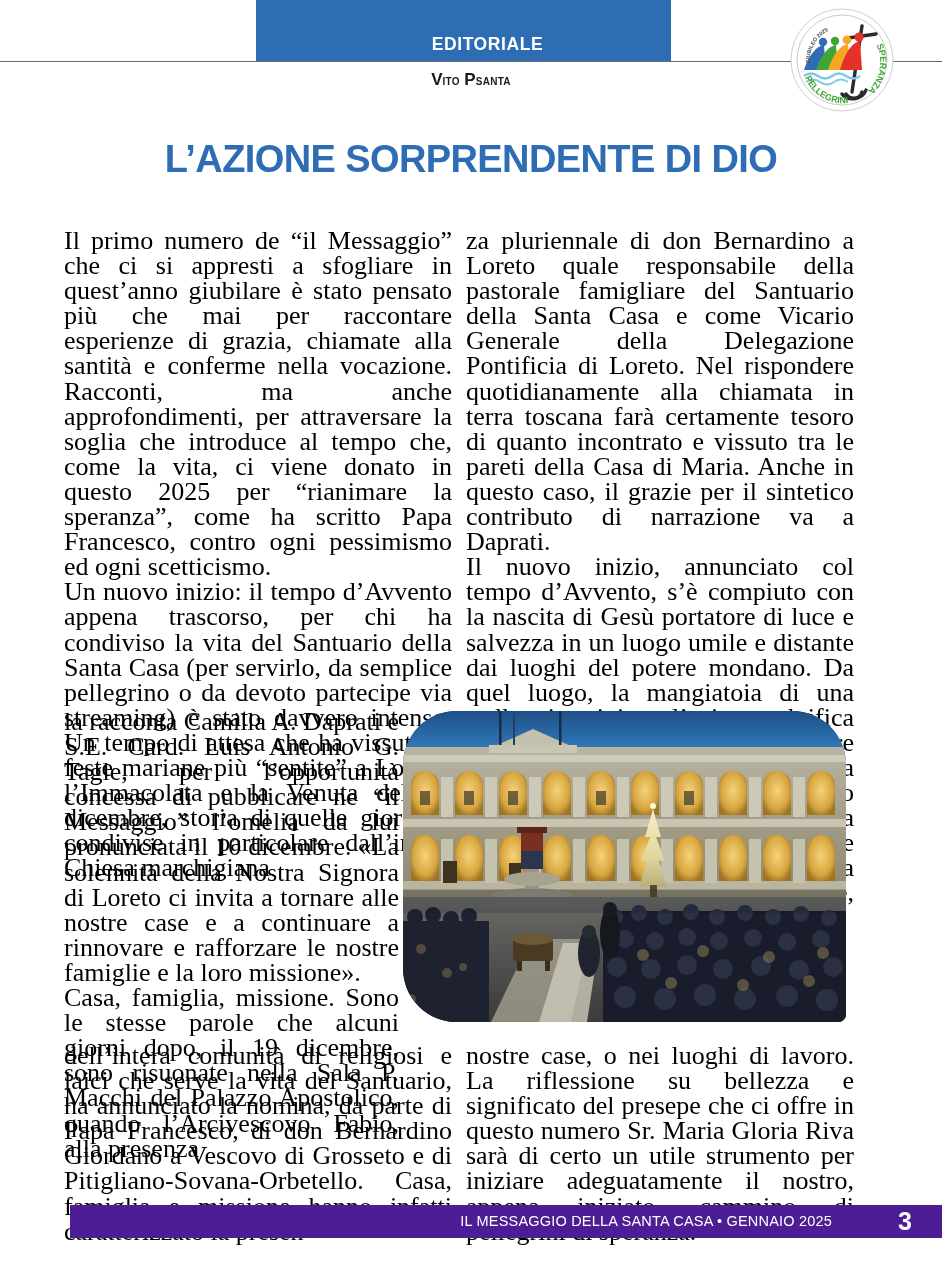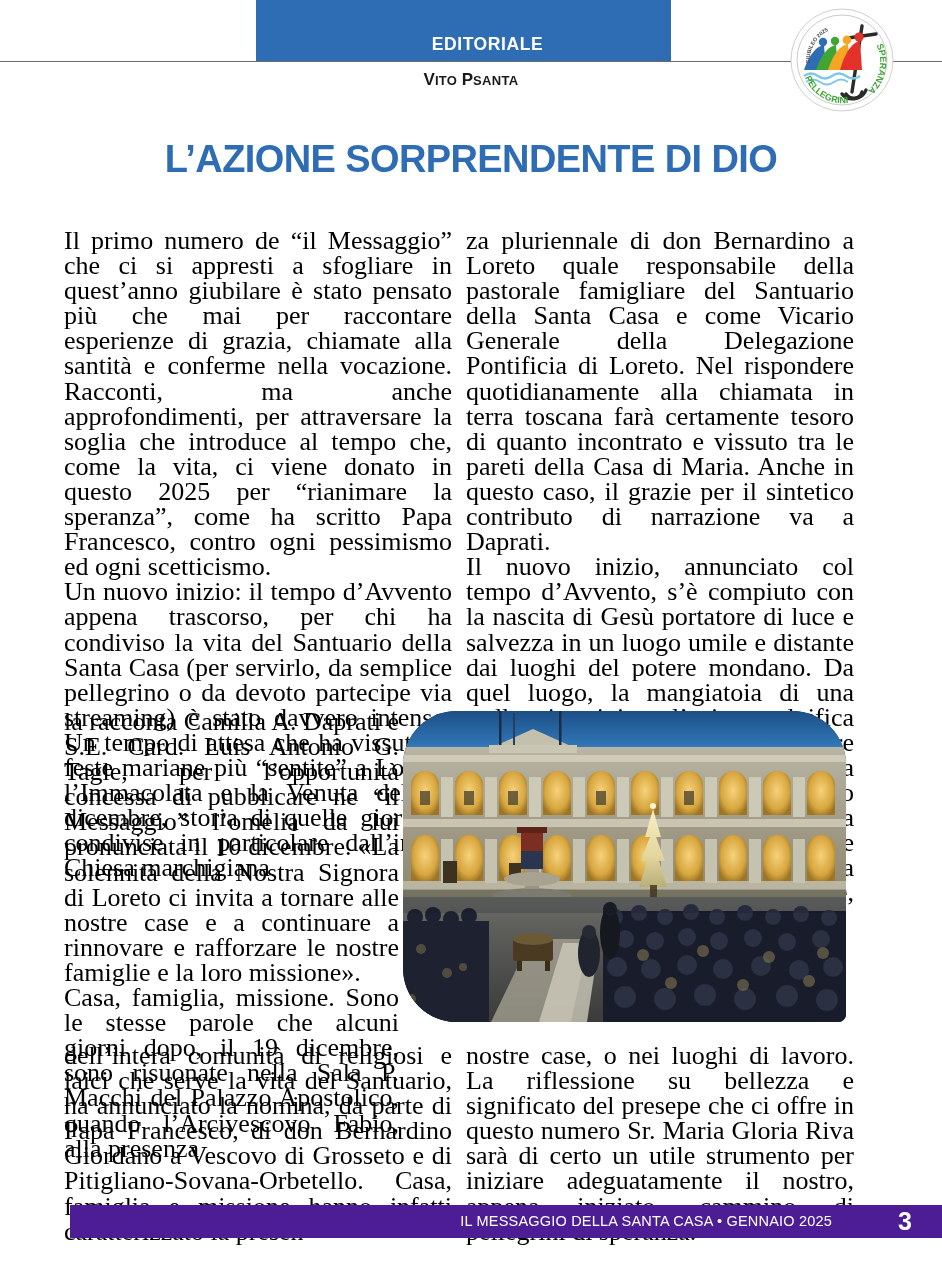"ITO" .byline .bc-rest { font-size: 13px -> 10px }
